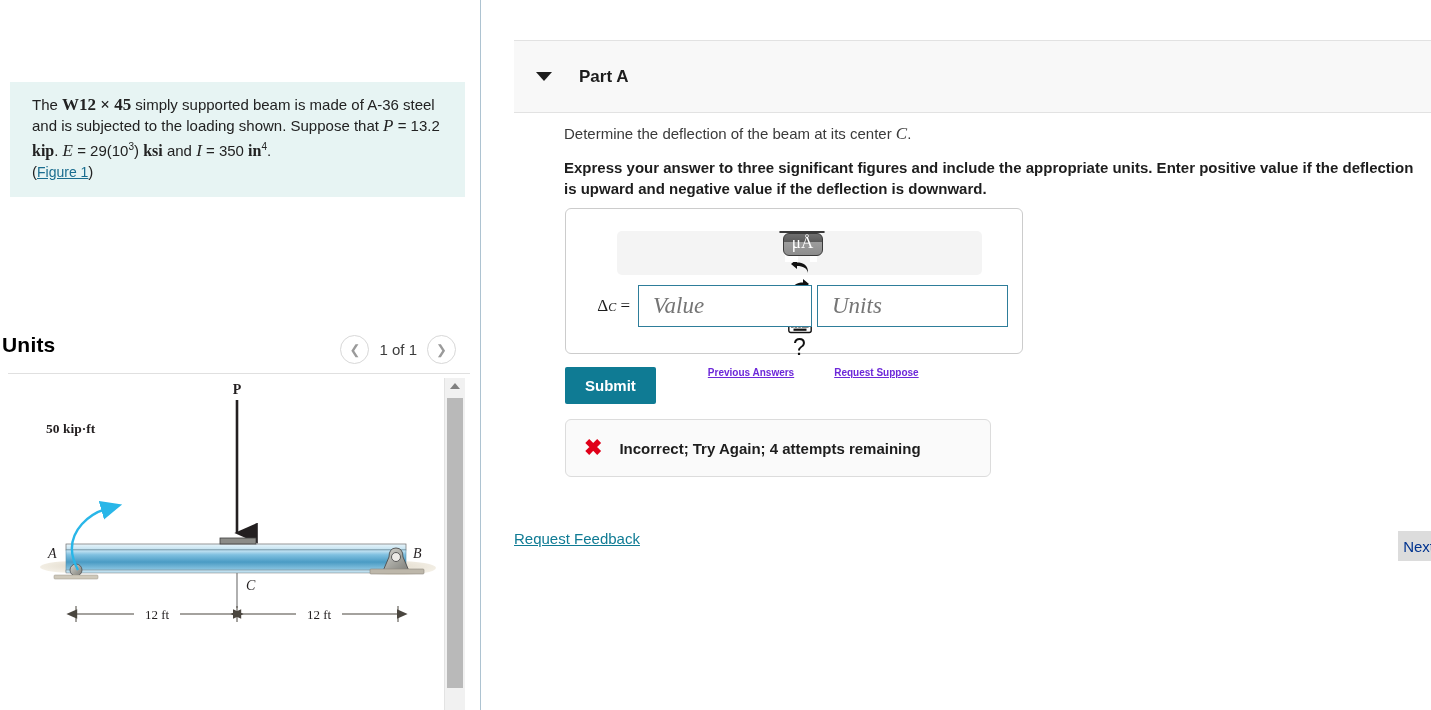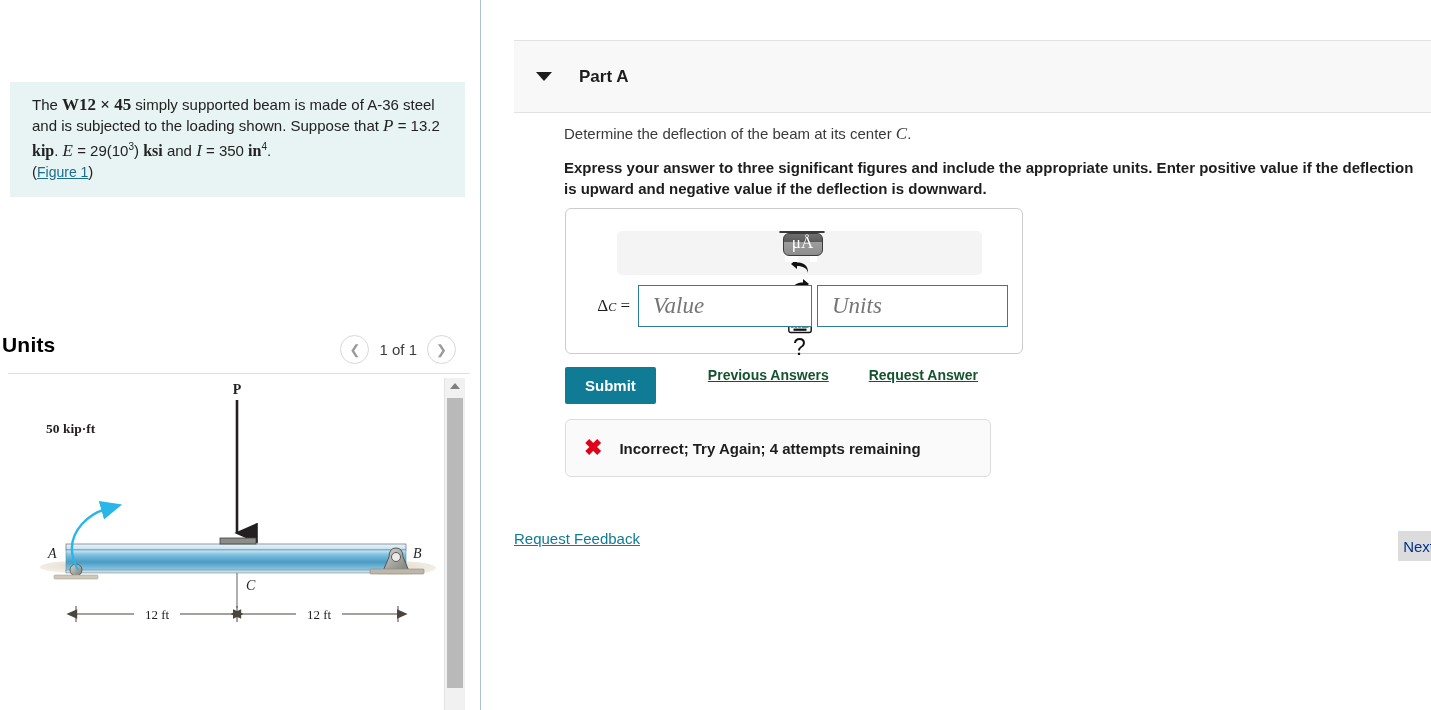"Previous Answers" .link-btn { color: #14532d -> #6d28d9; font-size: 14px -> 10px }
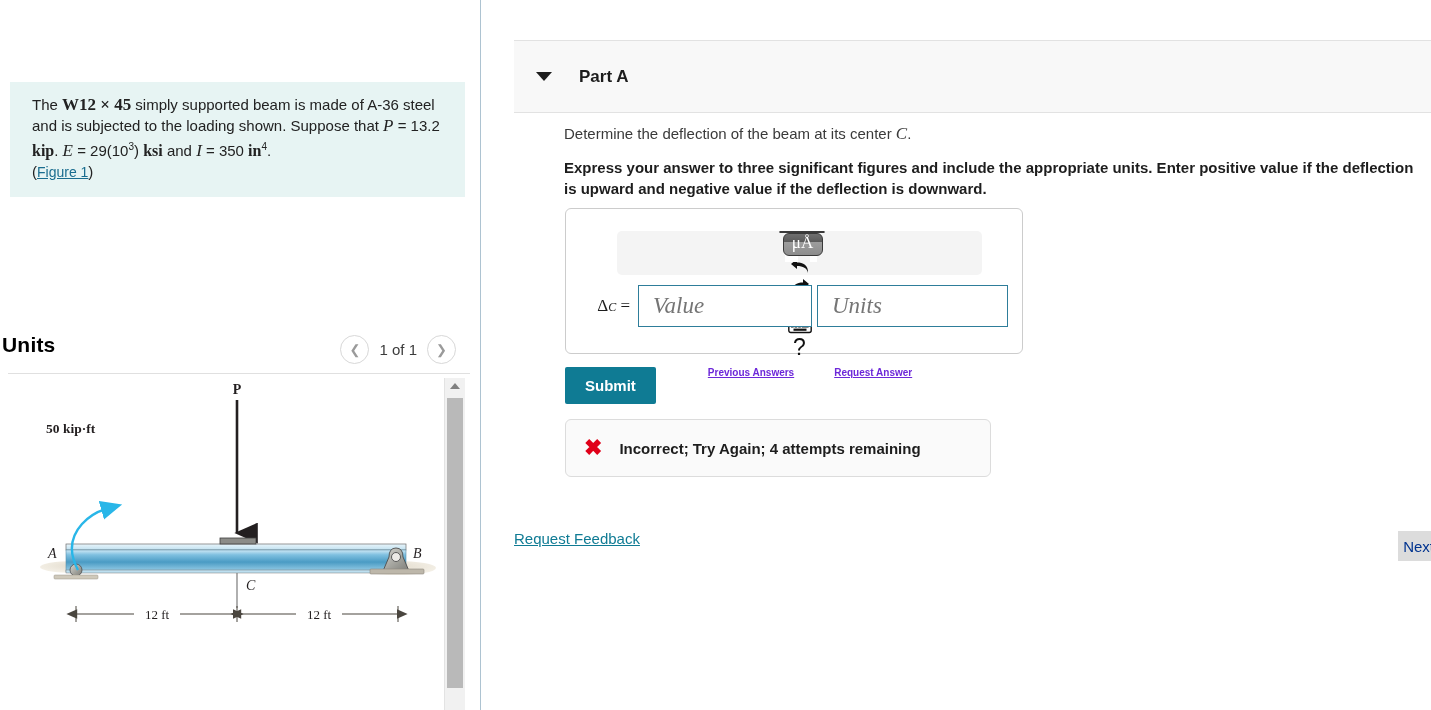"Request Answer" span.link-btn { text: Answer -> Suppose }
